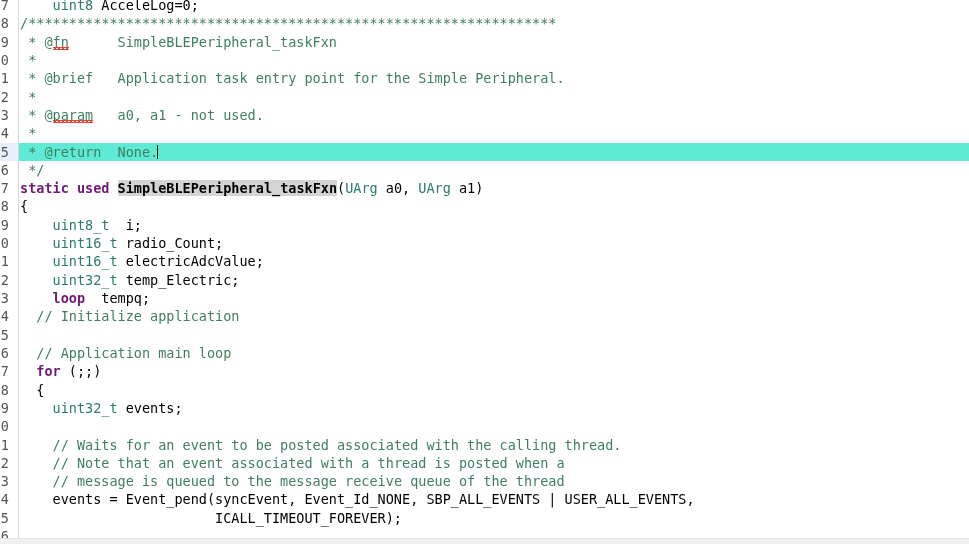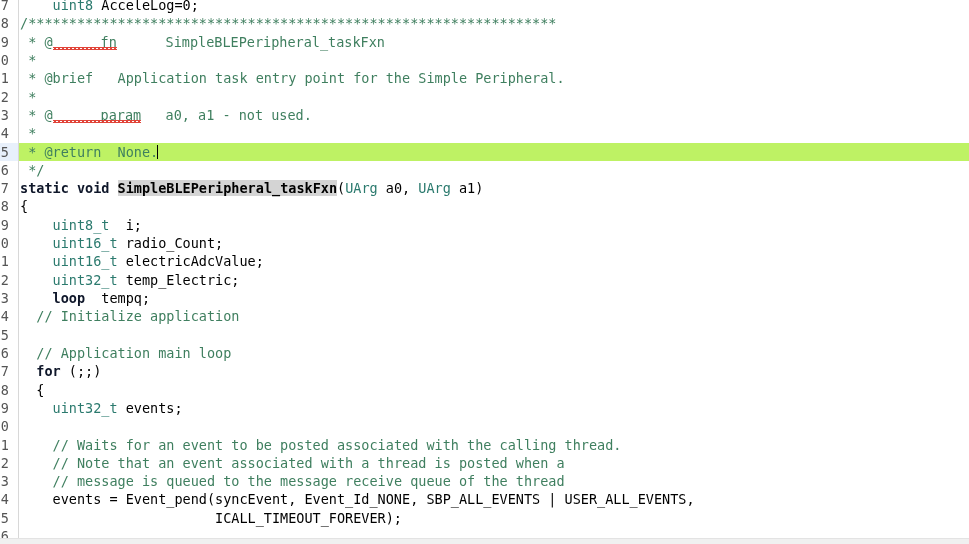"fn" .sq { padding-left: 48px -> none }
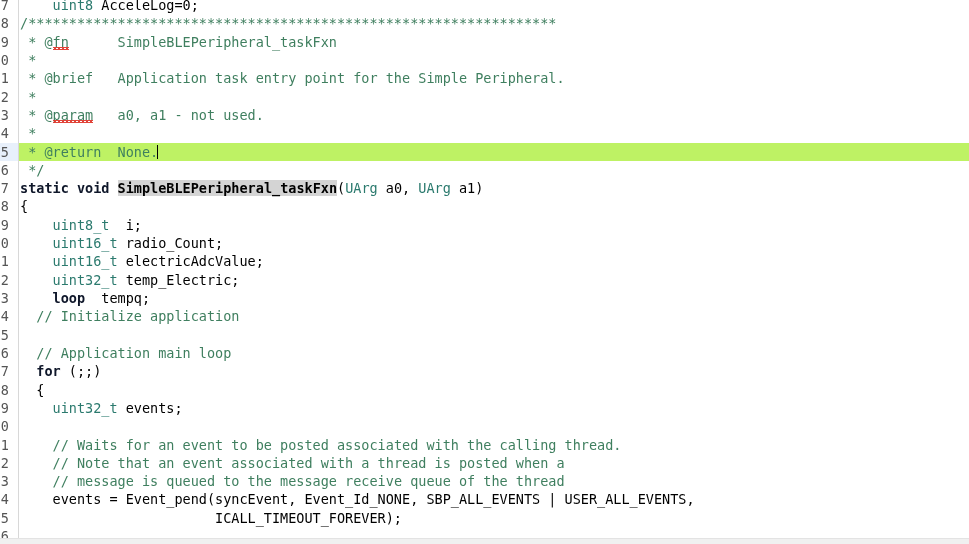"* @return None." .line.current { background: #bef264 -> #5eead4 }
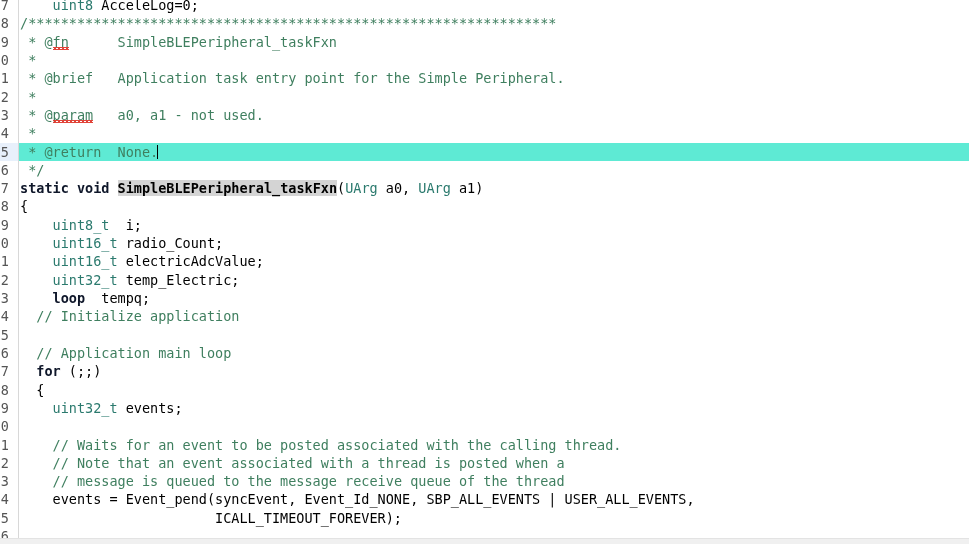"static" .kw { color: #0f172a -> #701a75 }
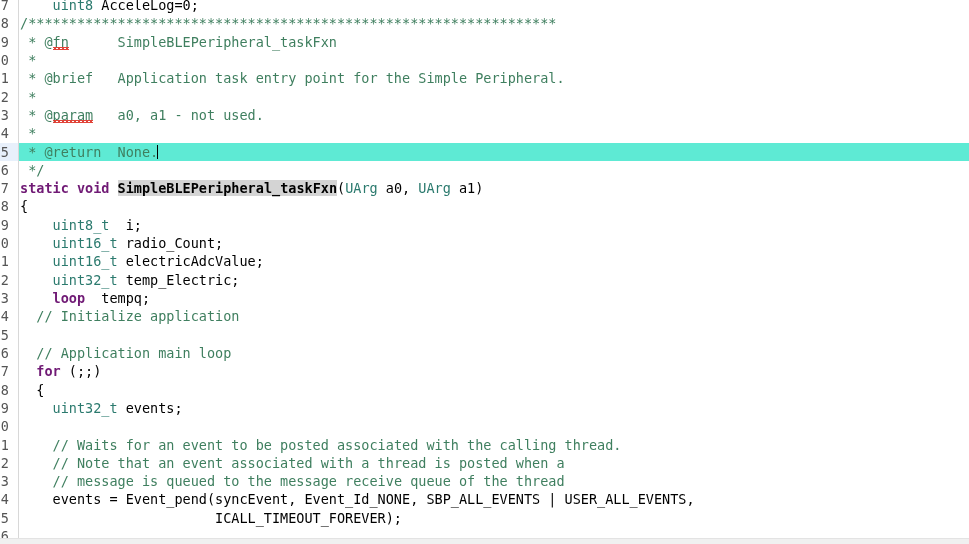"void" span.kw { text: void -> used }
